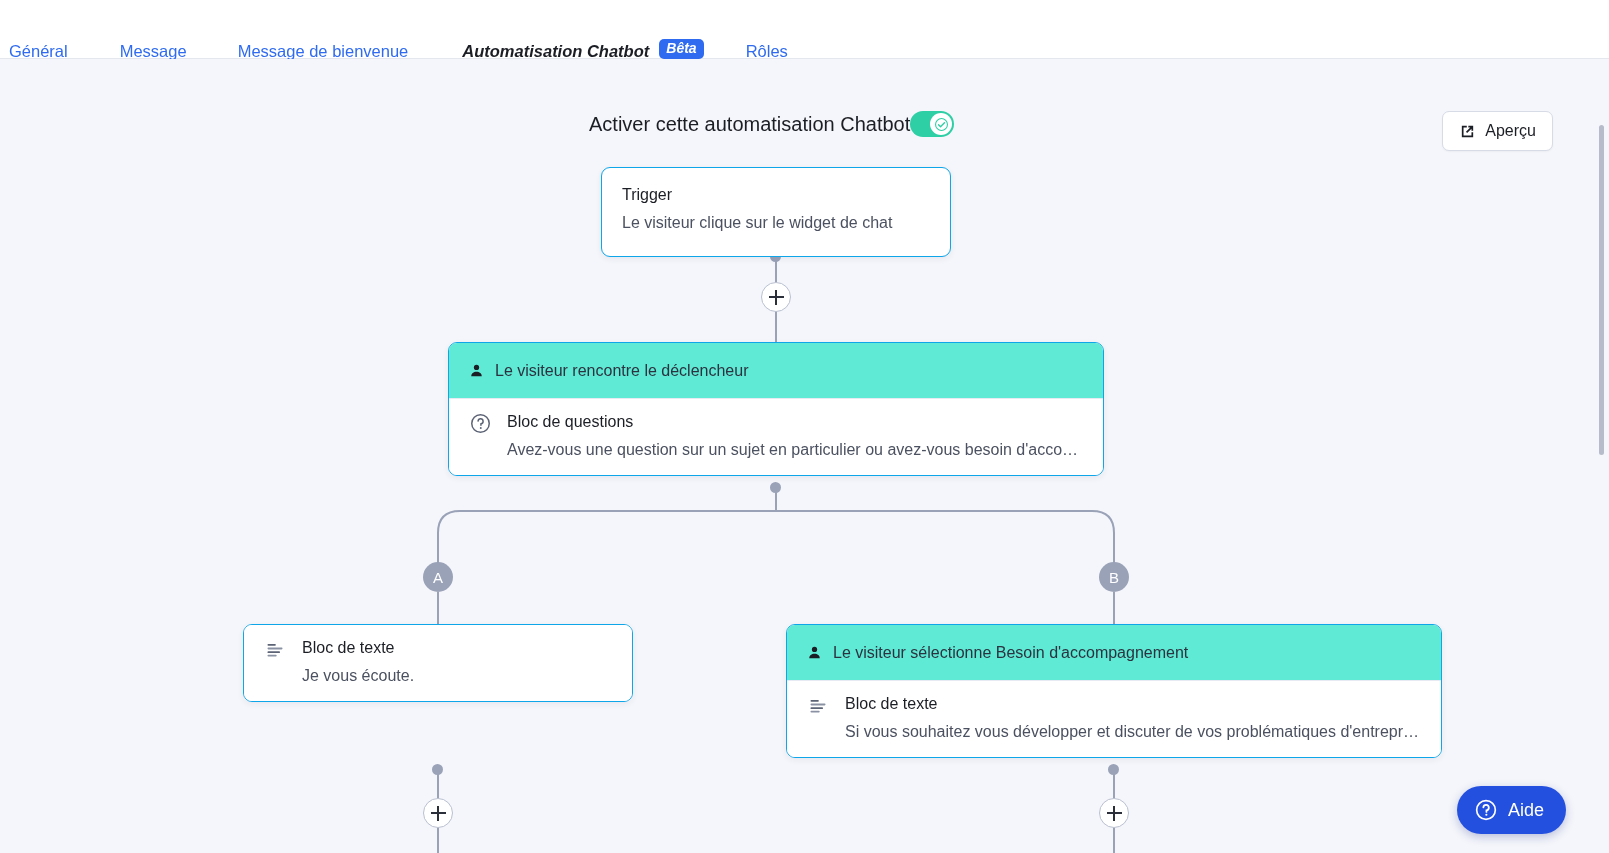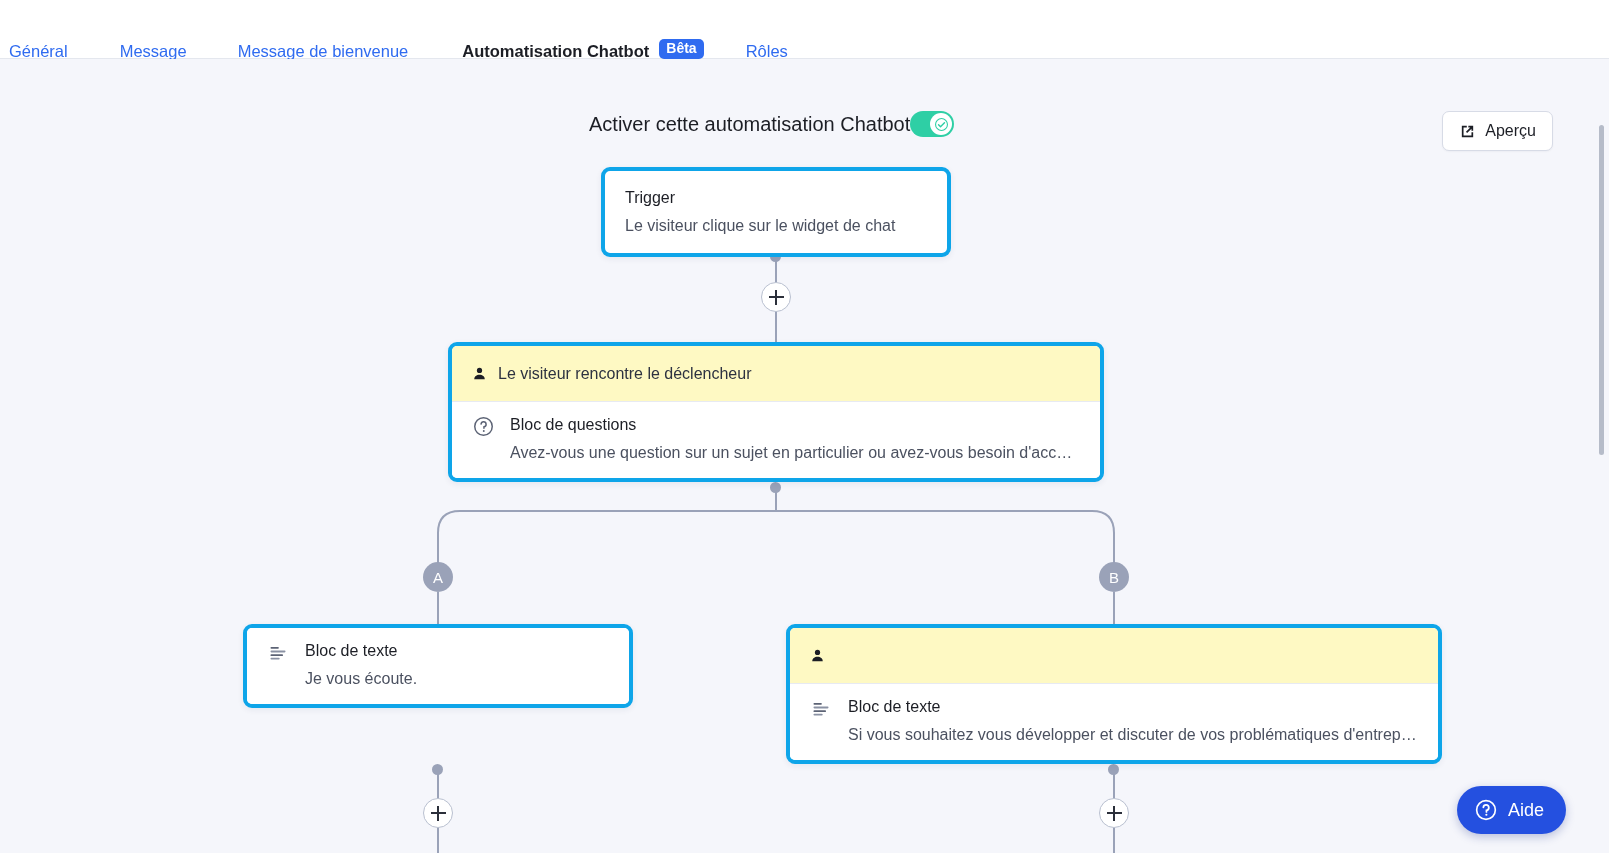"Automatisation Chatbot" .tab.active { font-style: none -> italic }
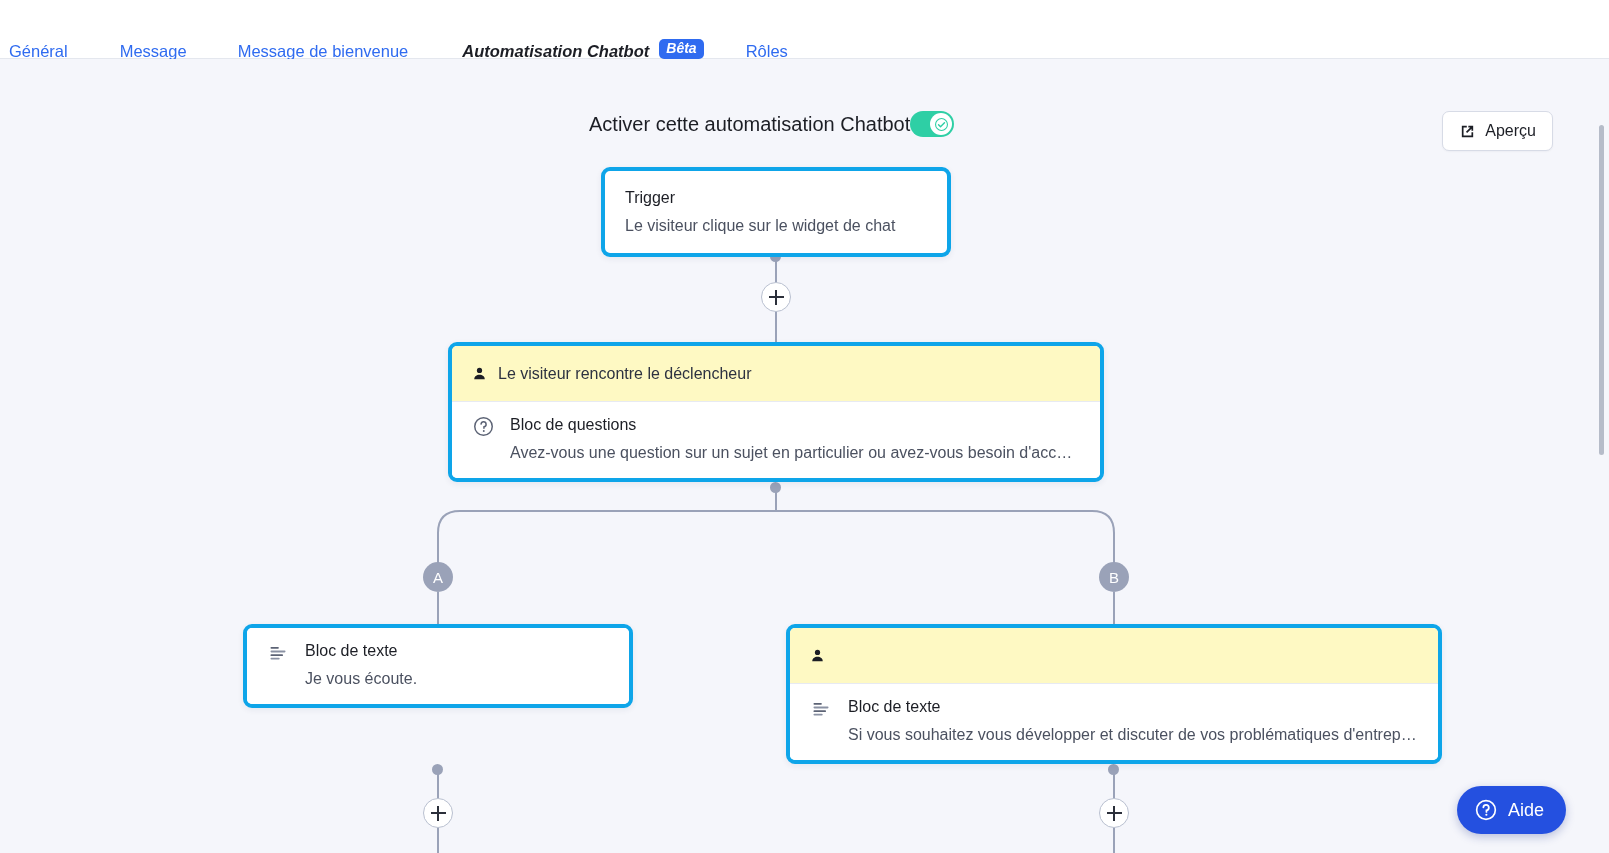"Trigger" .node { border: 4px solid #0ea5e9 -> 1px solid #0ea5e9 }
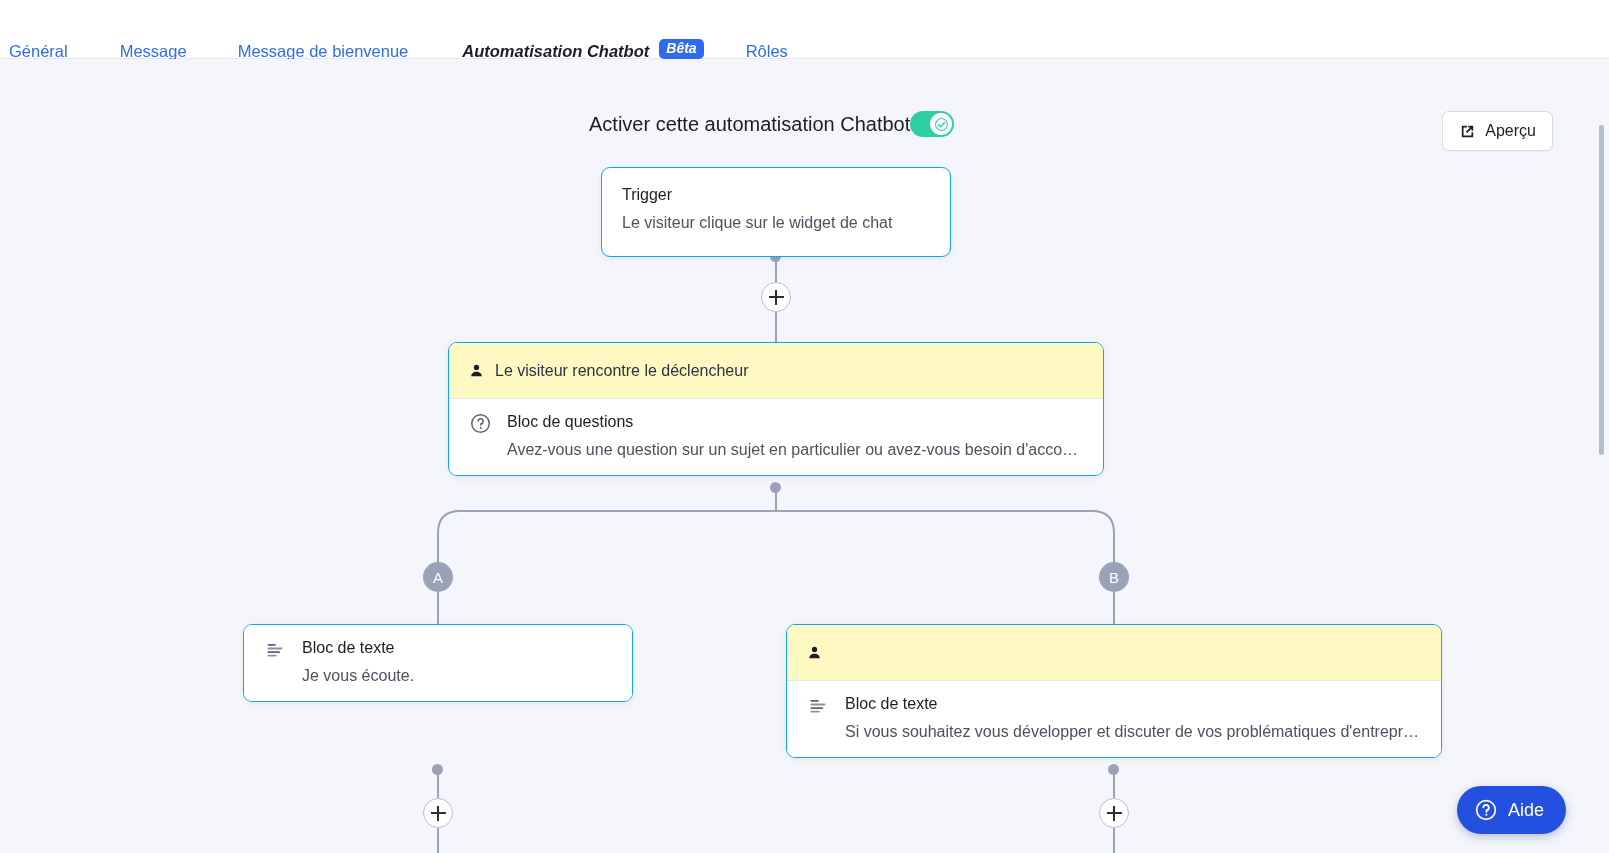"Le visiteur rencontre le déclencheur" .card-header { background: #fef9c3 -> #5eead4 }
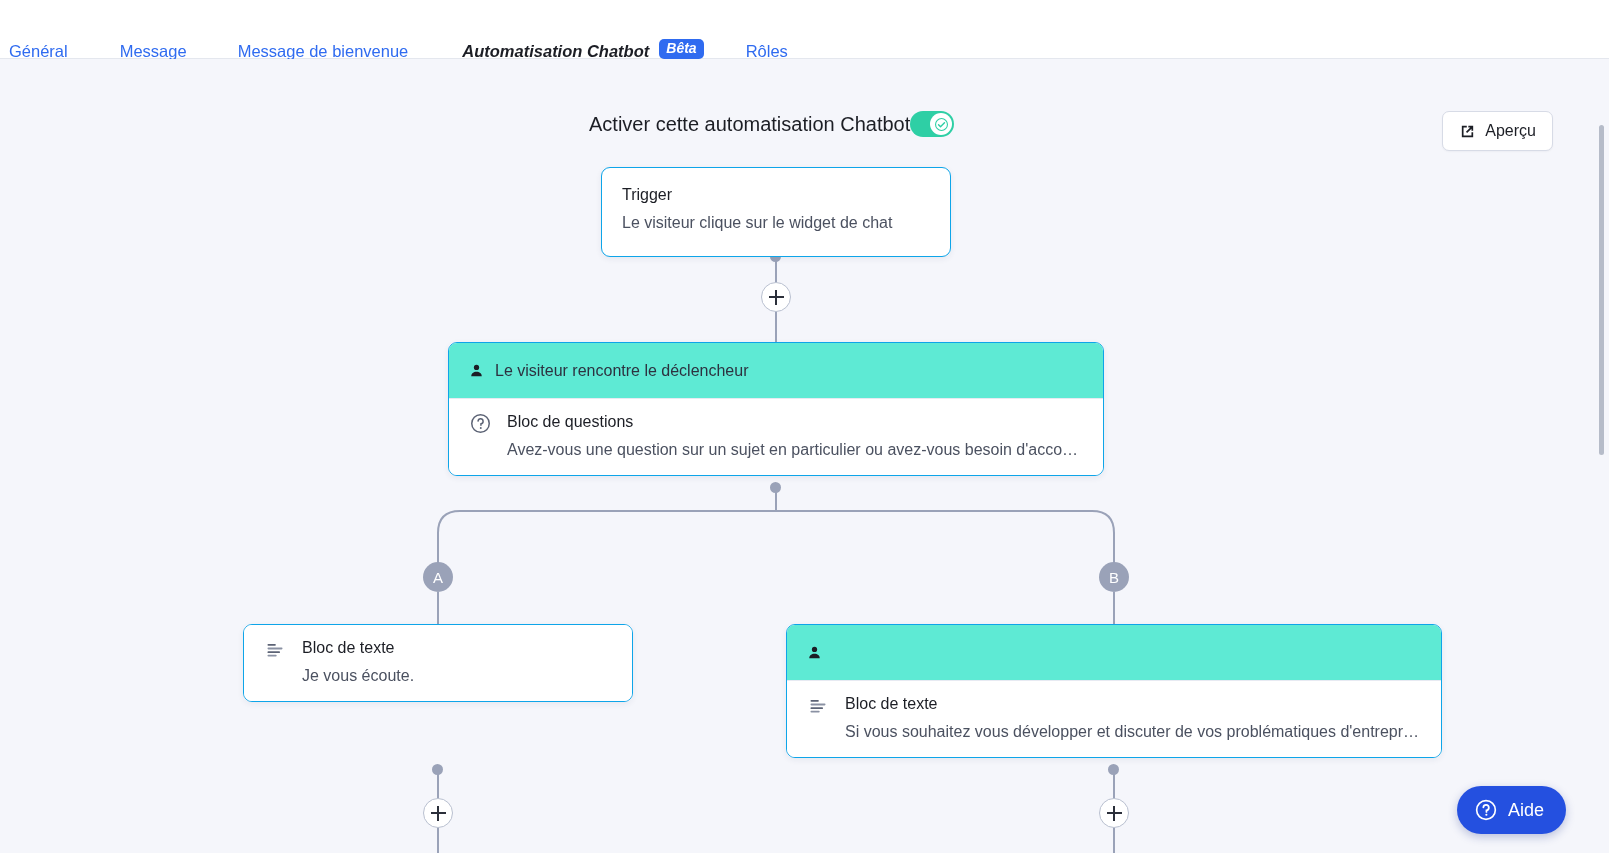"Le visiteur sélectionne Besoin" span { html: none -> <span>Le visiteur sélectionne Besoin d'accompagnement</span> }
